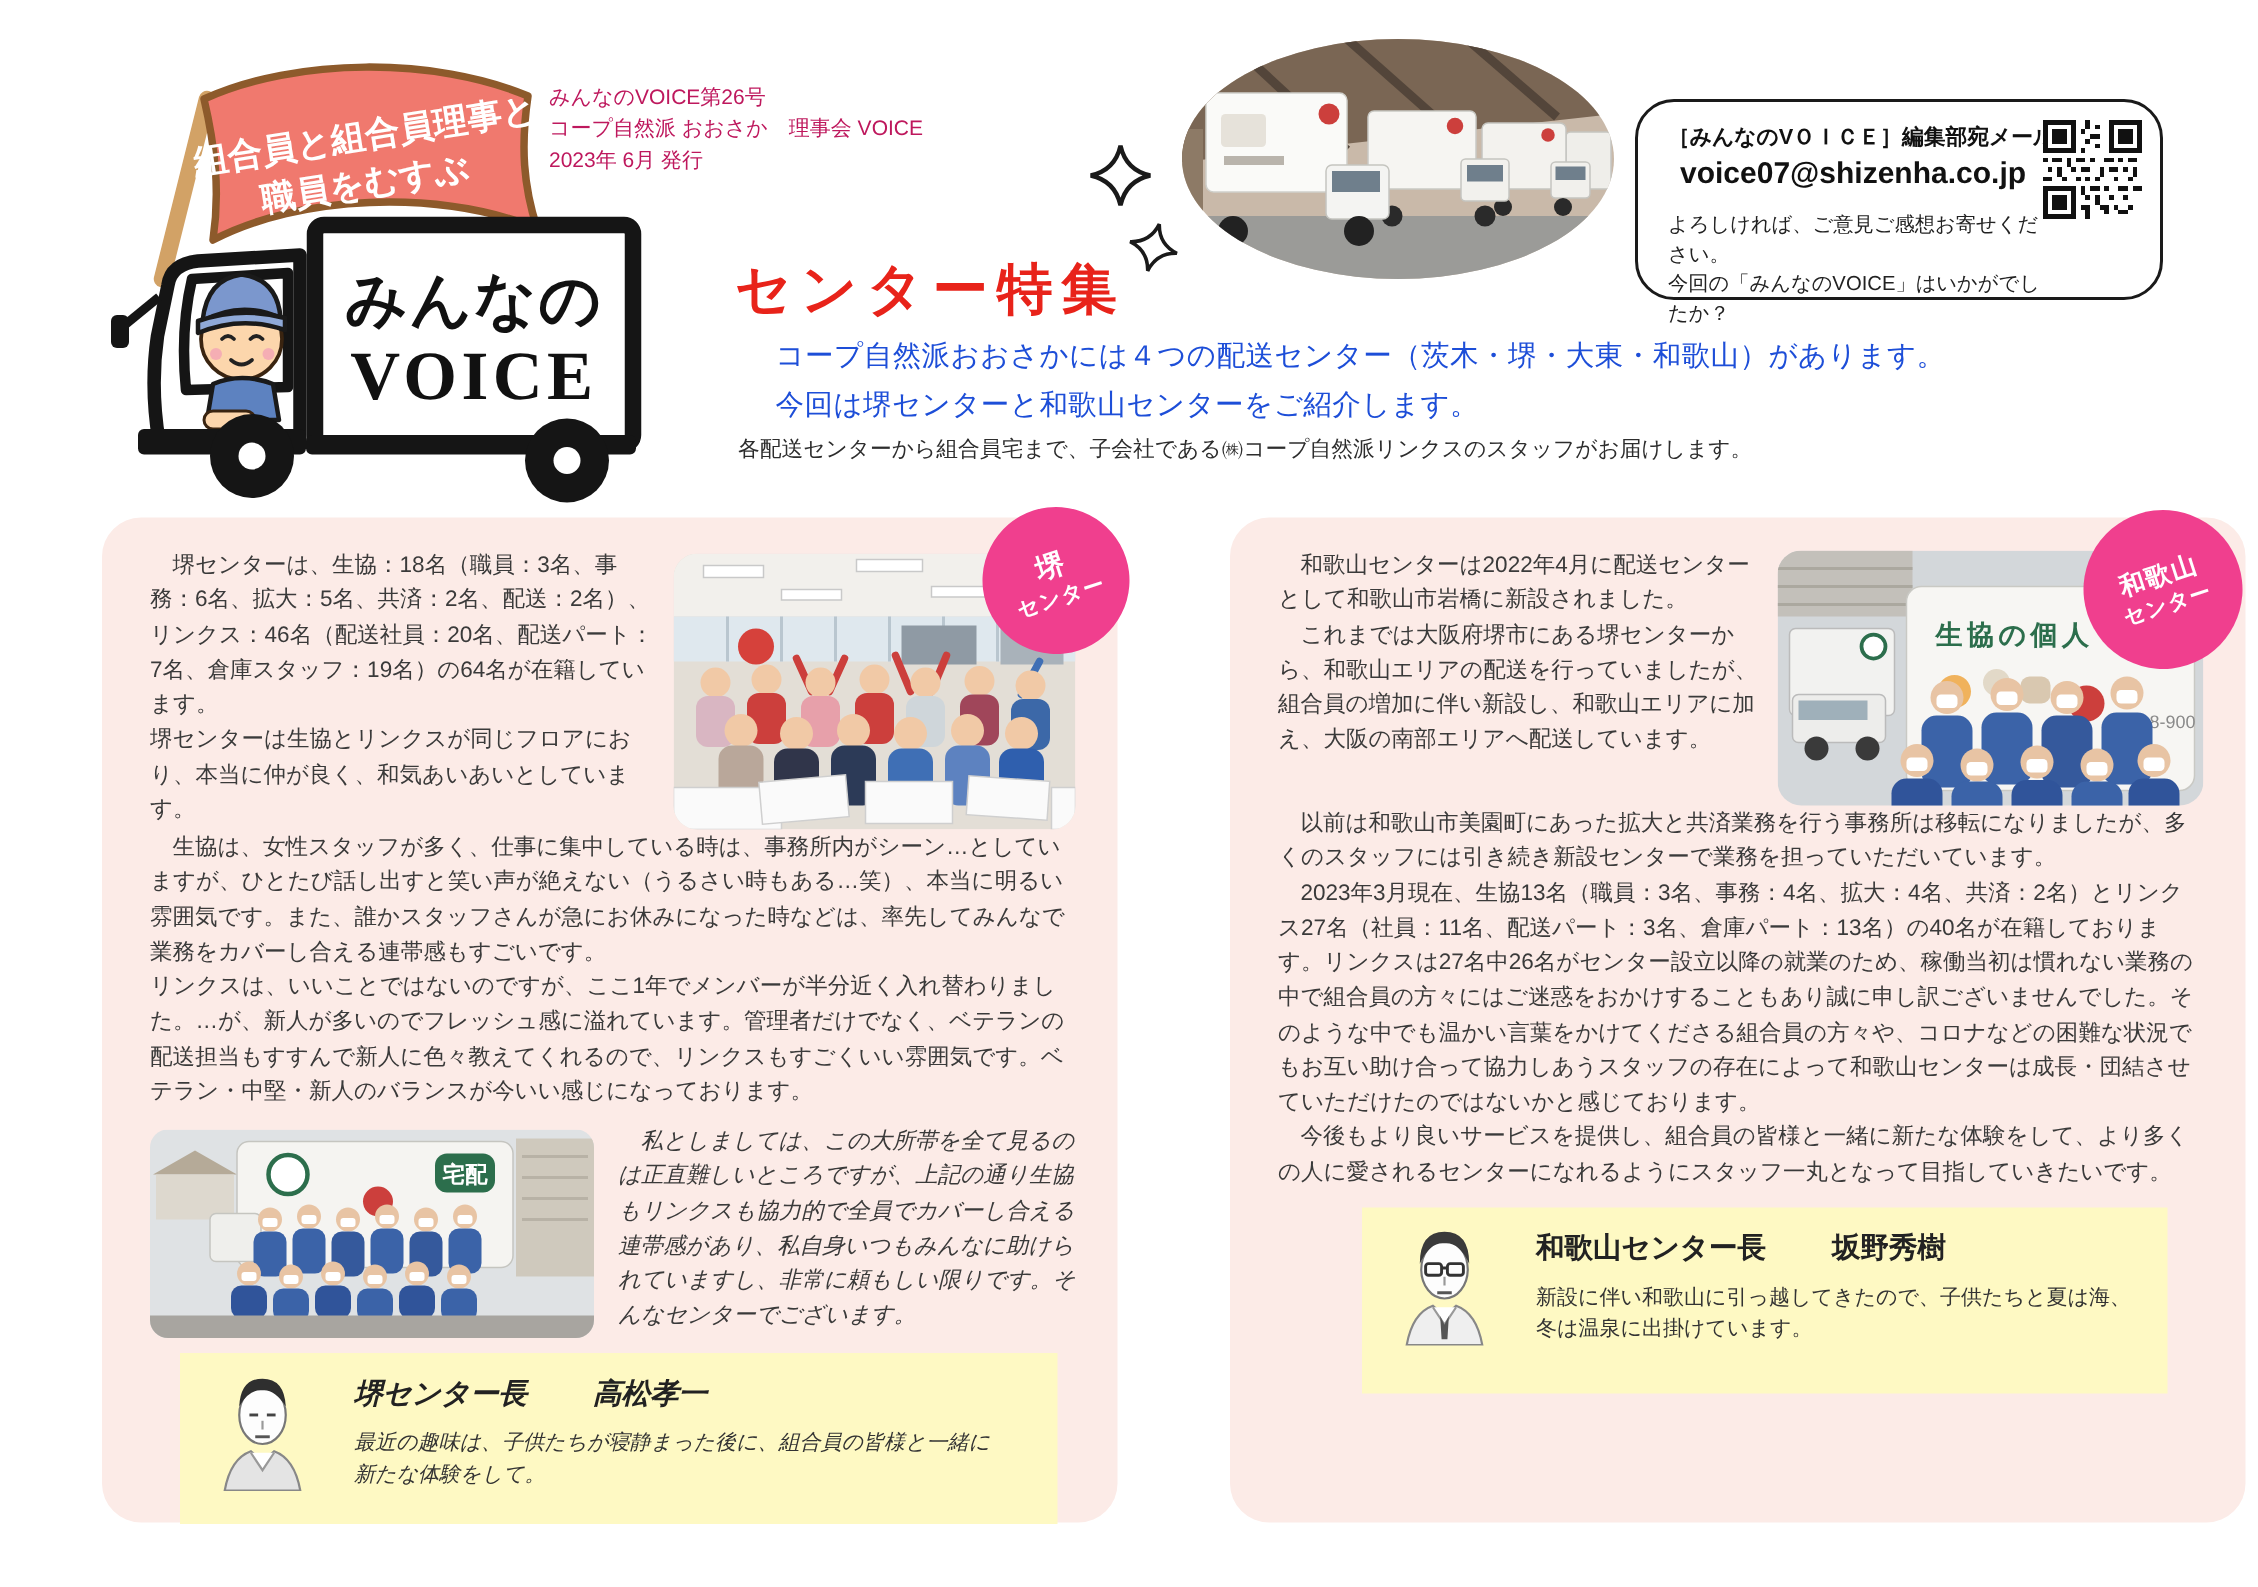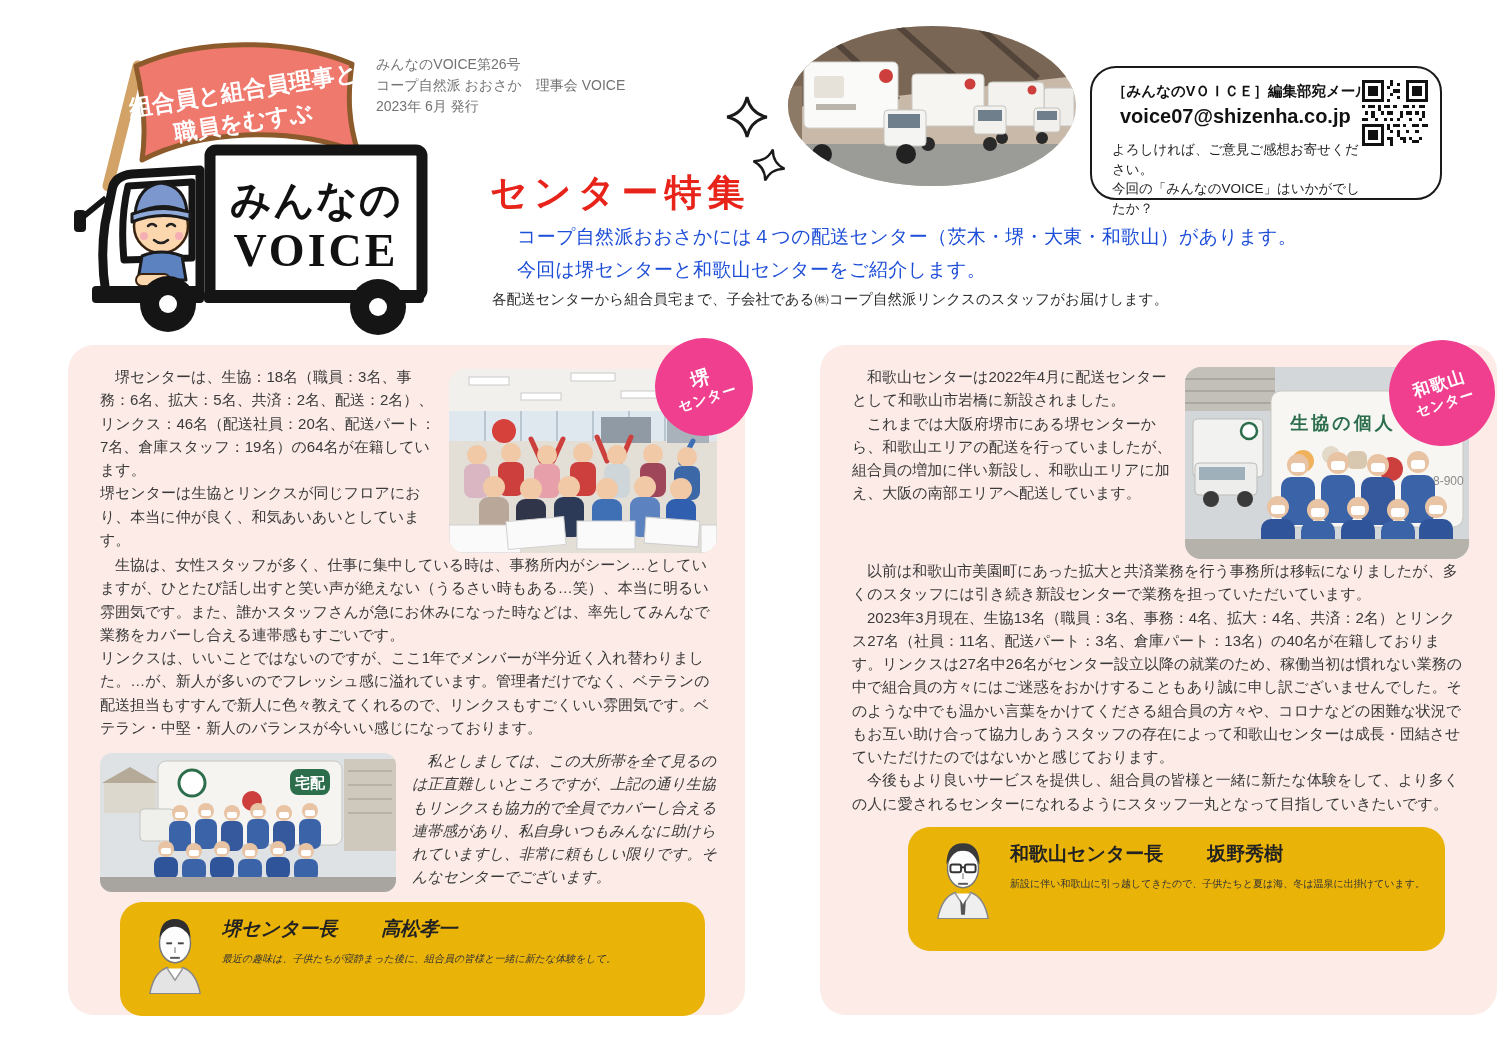"みんなのVOICE第26号" #issue-info { color: #737373 -> #be185d; left: 376px -> 366px }
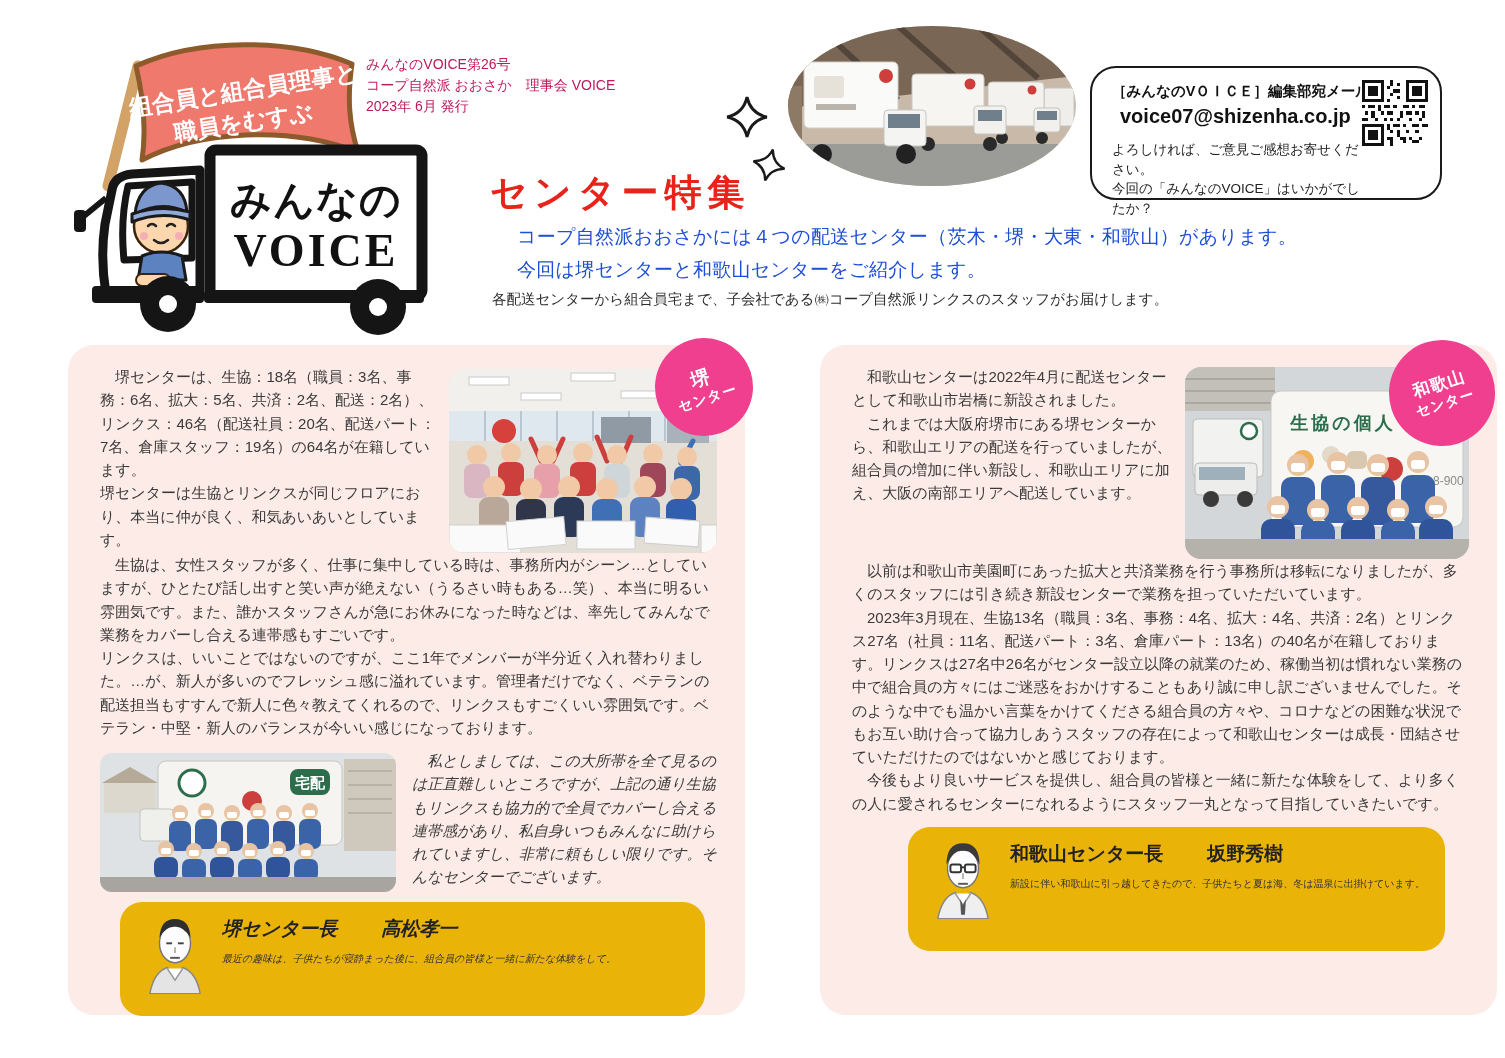"生協の個人" #wakayama-photo { height: 192px -> 170px }
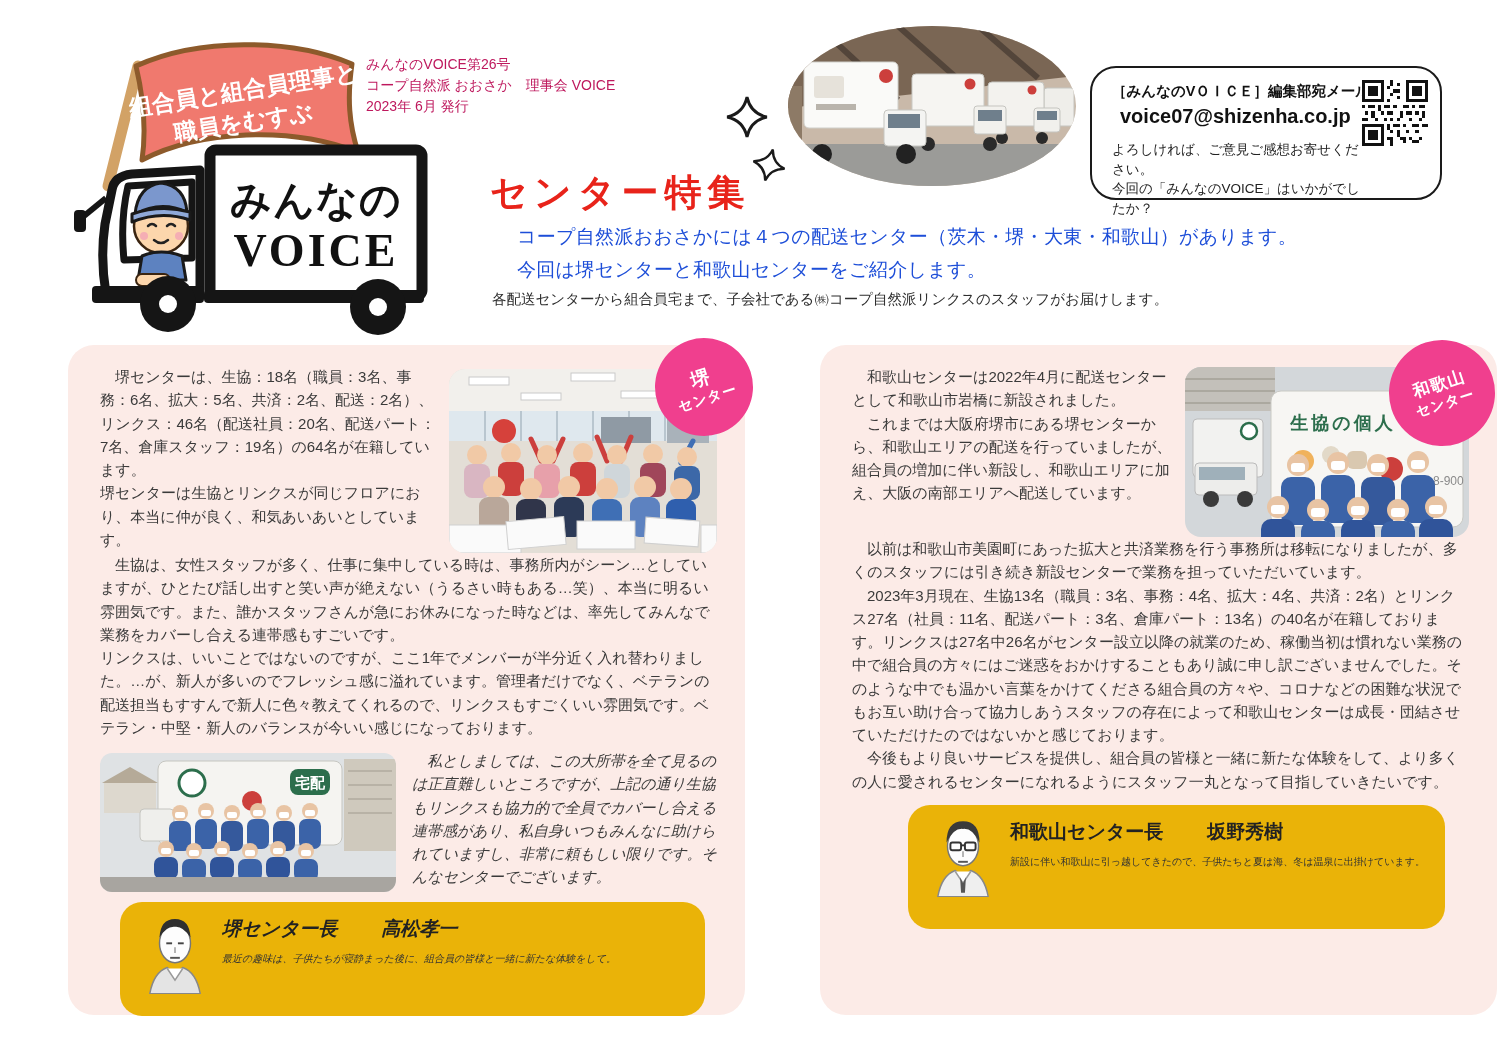"和歌山センター長 坂野秀樹" .leader-card { background: #eab308 -> #fef9c3; border-radius: 22px -> 0; gap: 16px -> 30px }
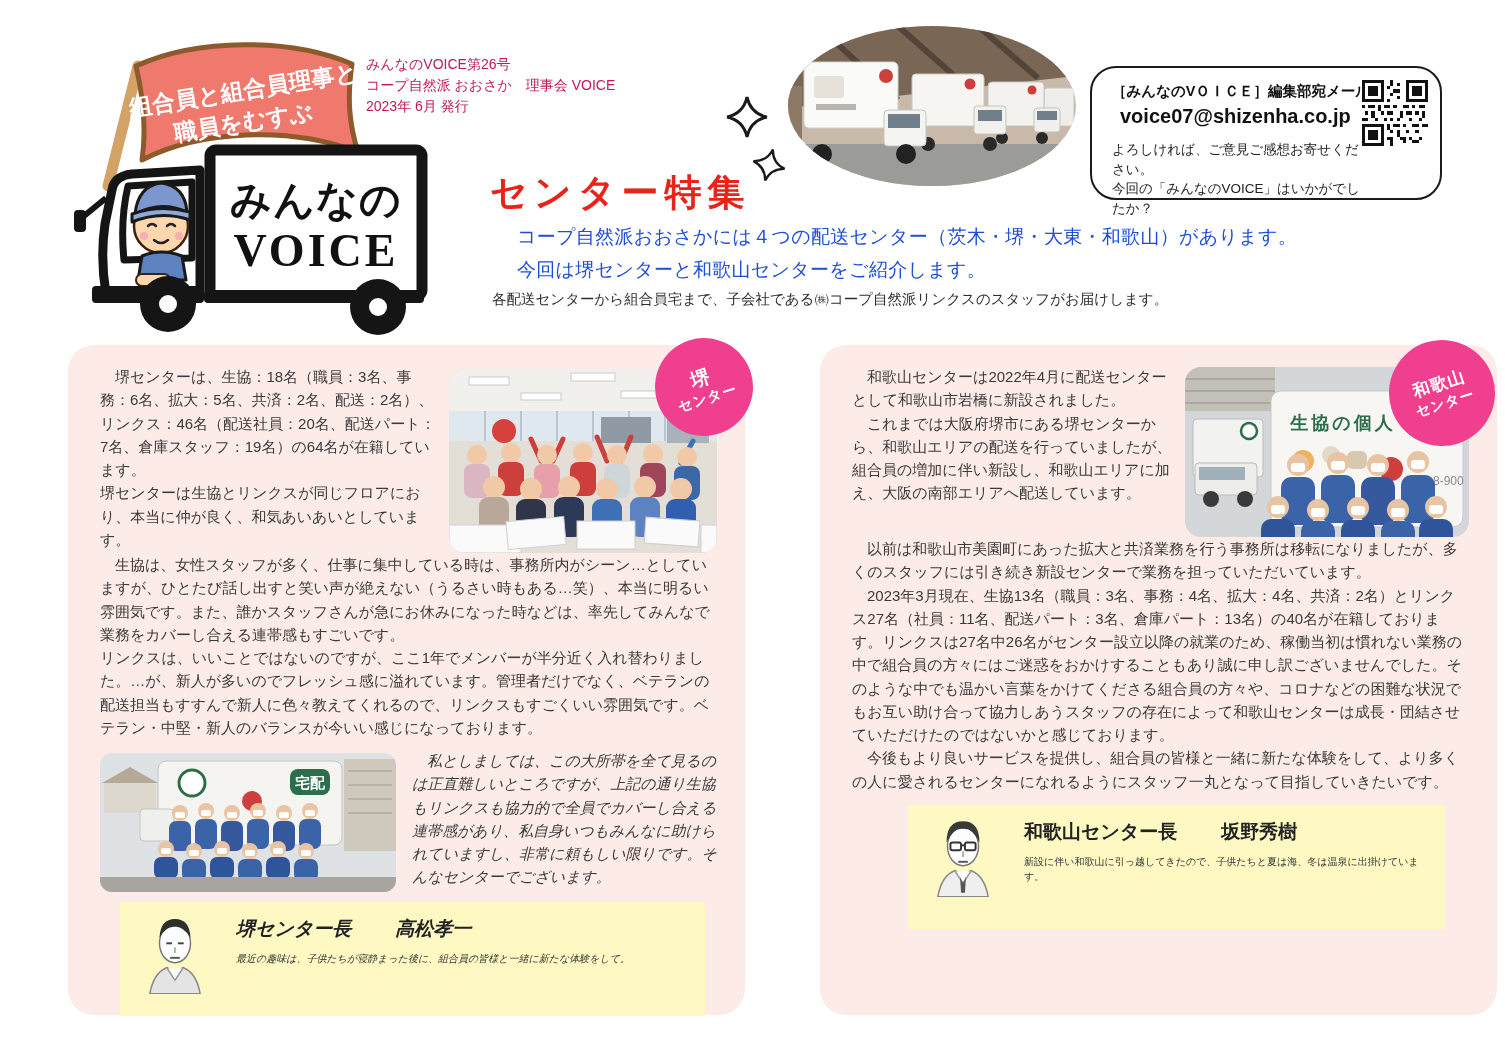"新設に伴い和歌山に引っ越してきたので、子供たちと夏は海、冬は温泉に出掛けています" .leader-note { font-size: 10px -> 14px }
